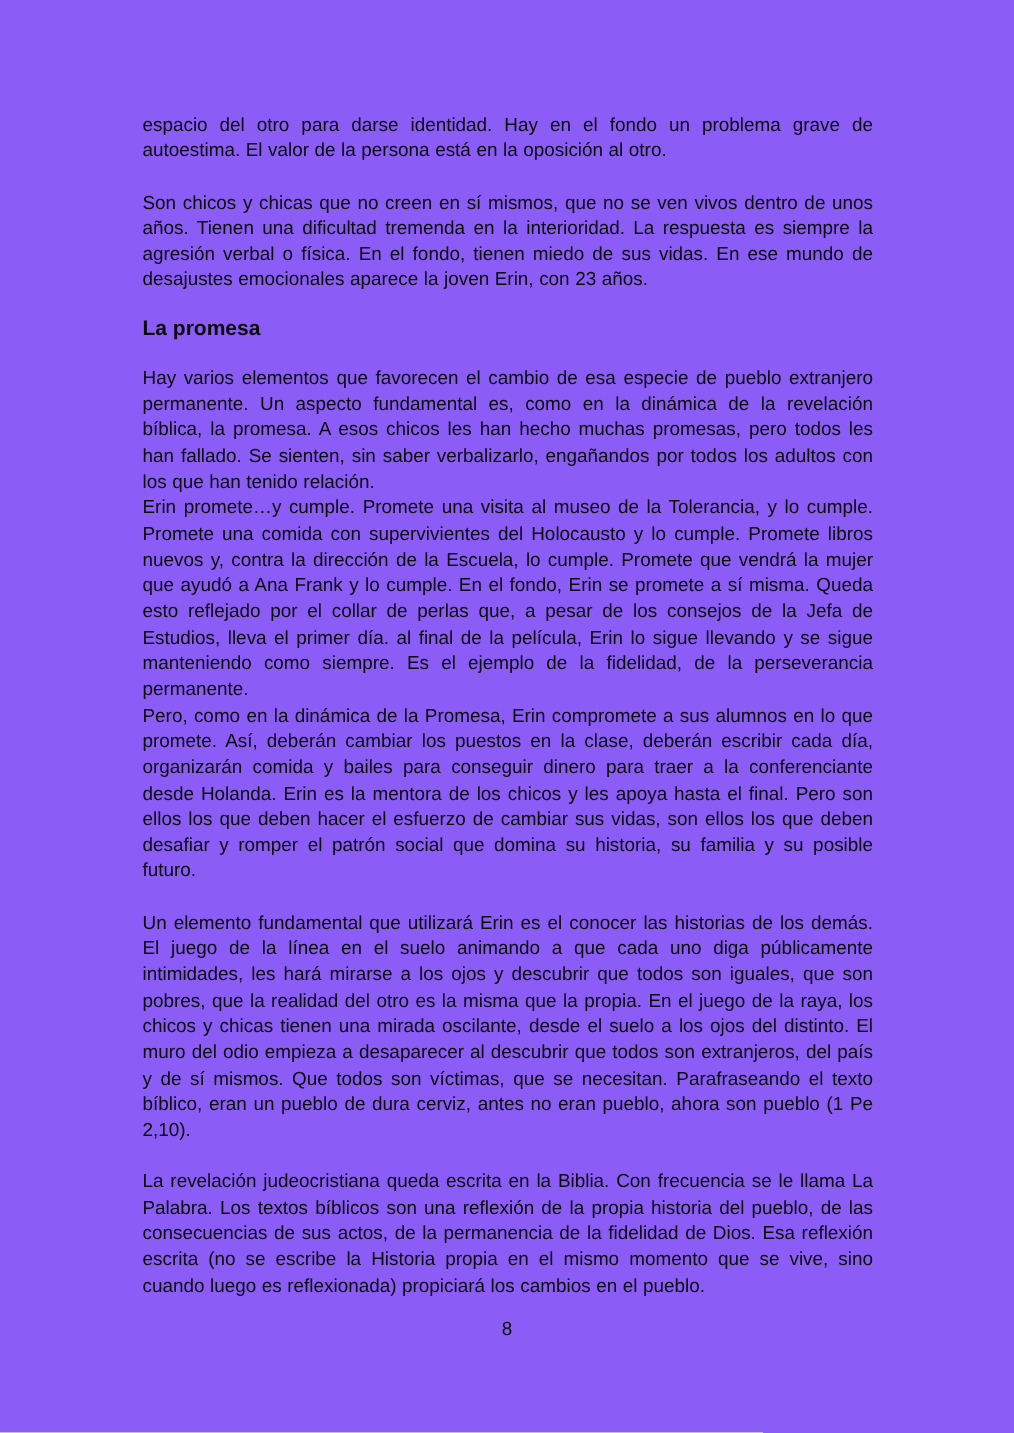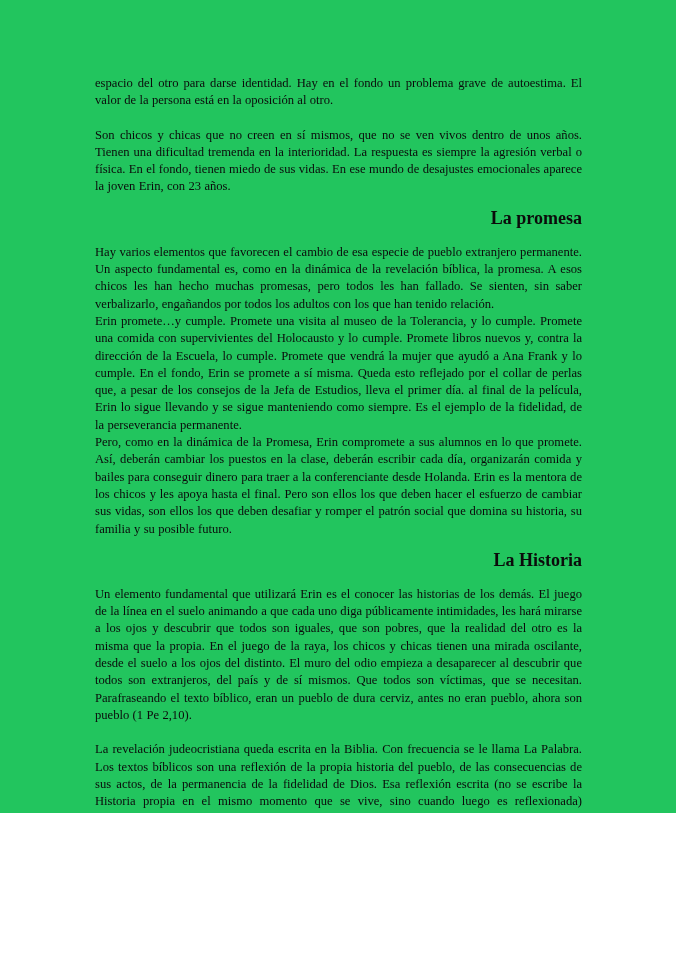"espacio del otro para darse" .sheet { background: #22c55e -> #8b5cf6; font-family: Liberation Serif, serif -> Liberation Sans, sans-serif; height: 813px -> 955px }
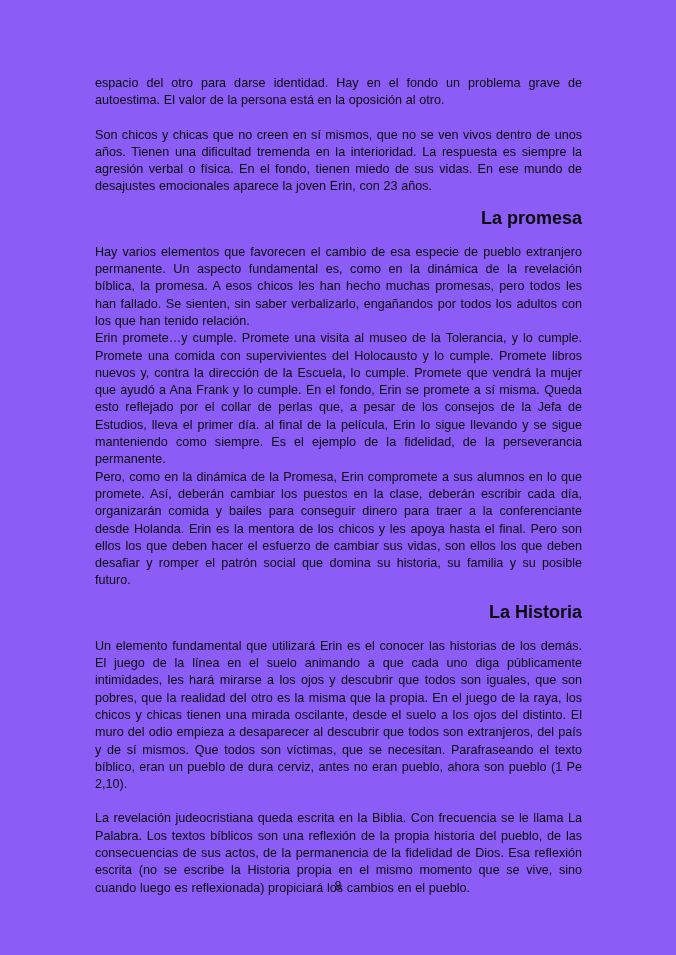"La promesa" .heading { font-size: 18px -> 14px; text-align: right -> left }
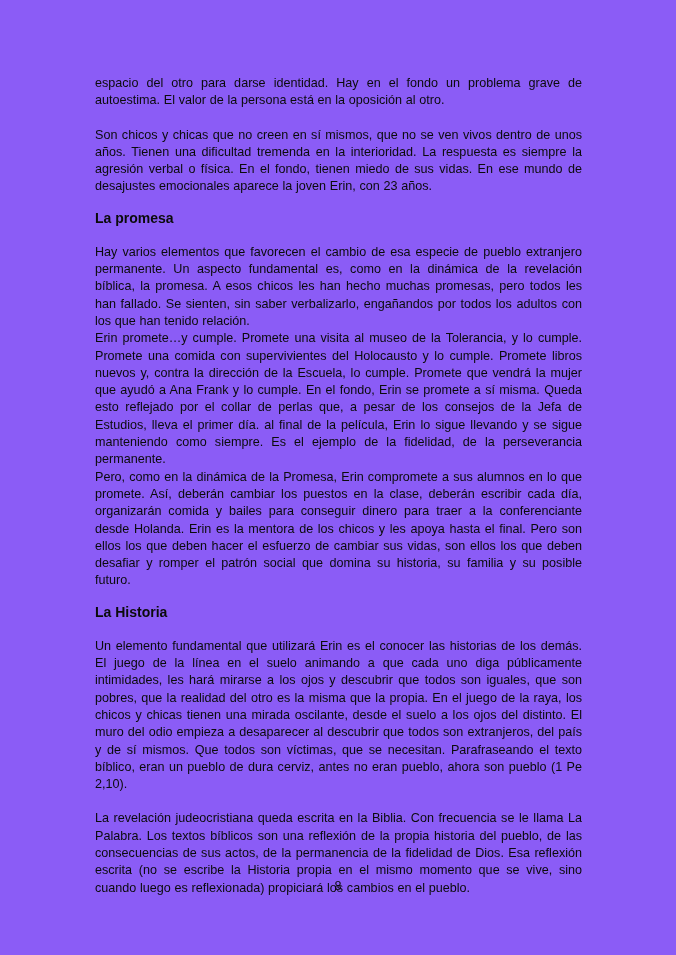"La Historia" h2.heading { html: <h2>La Historia</h2> -> none }
